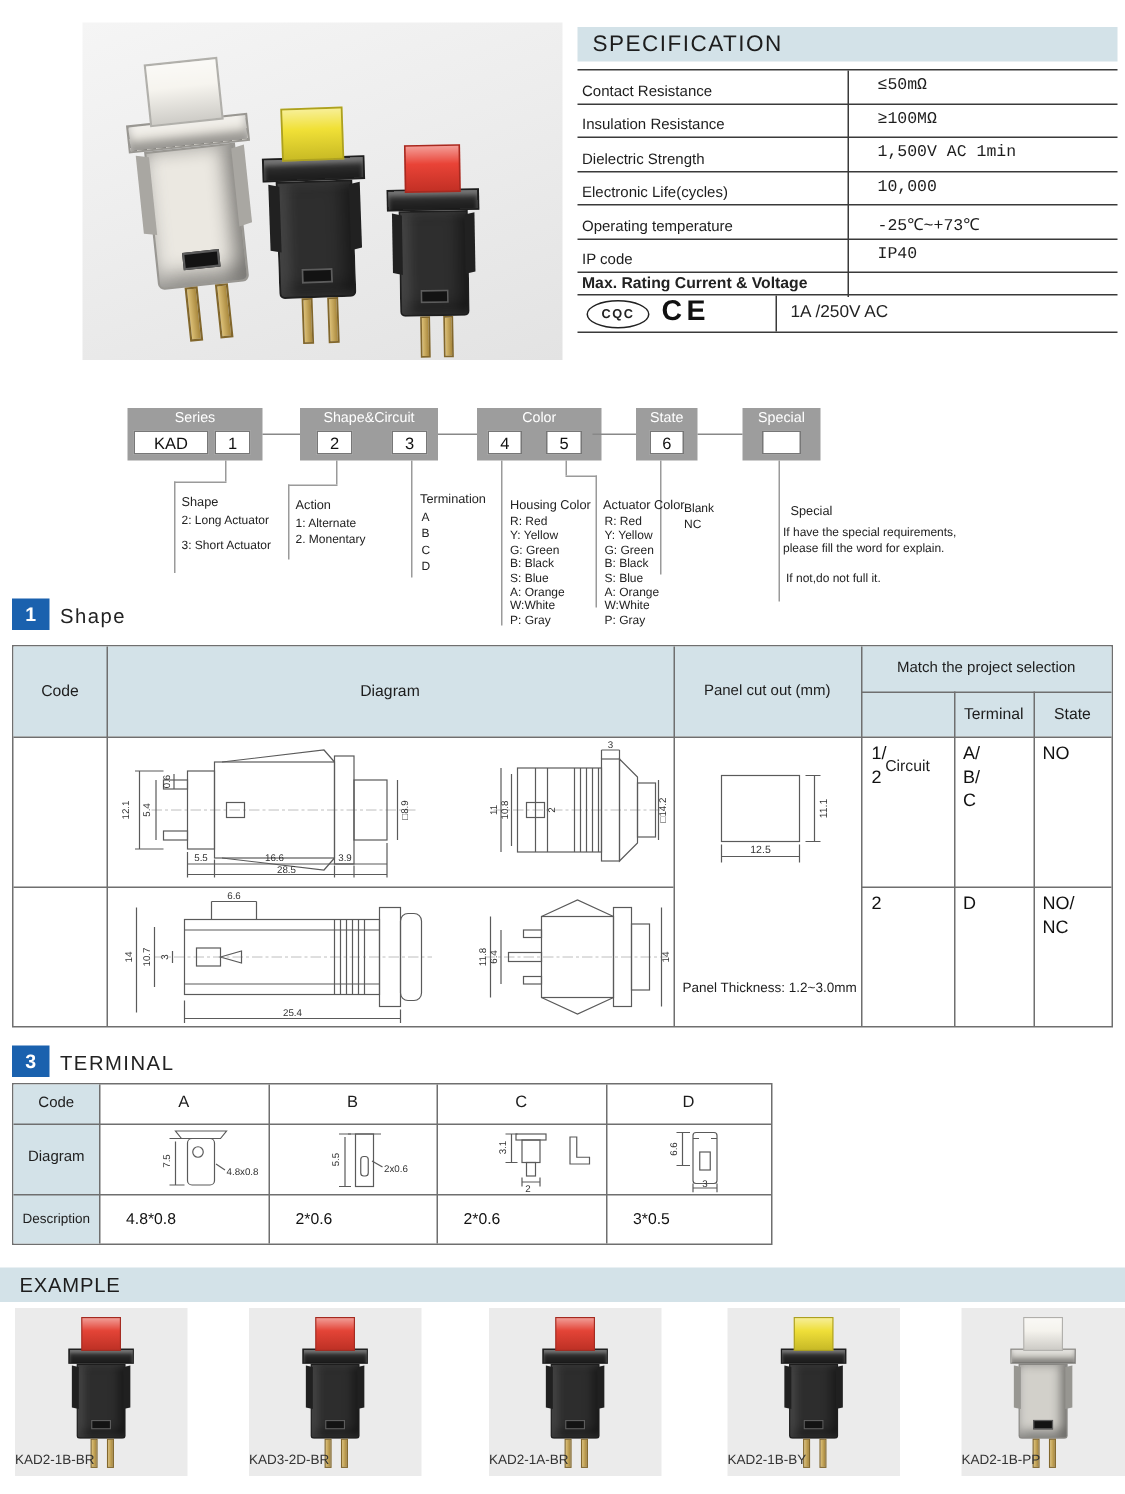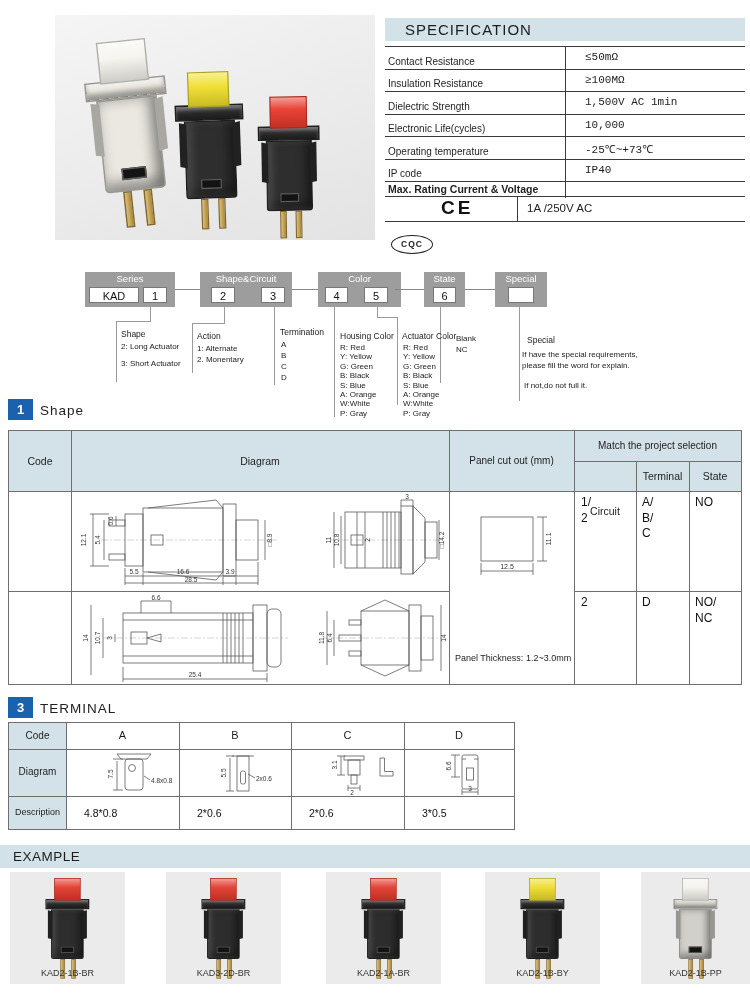"SPECIFICATION" #spec-title { padding-left: 20px -> 10px }
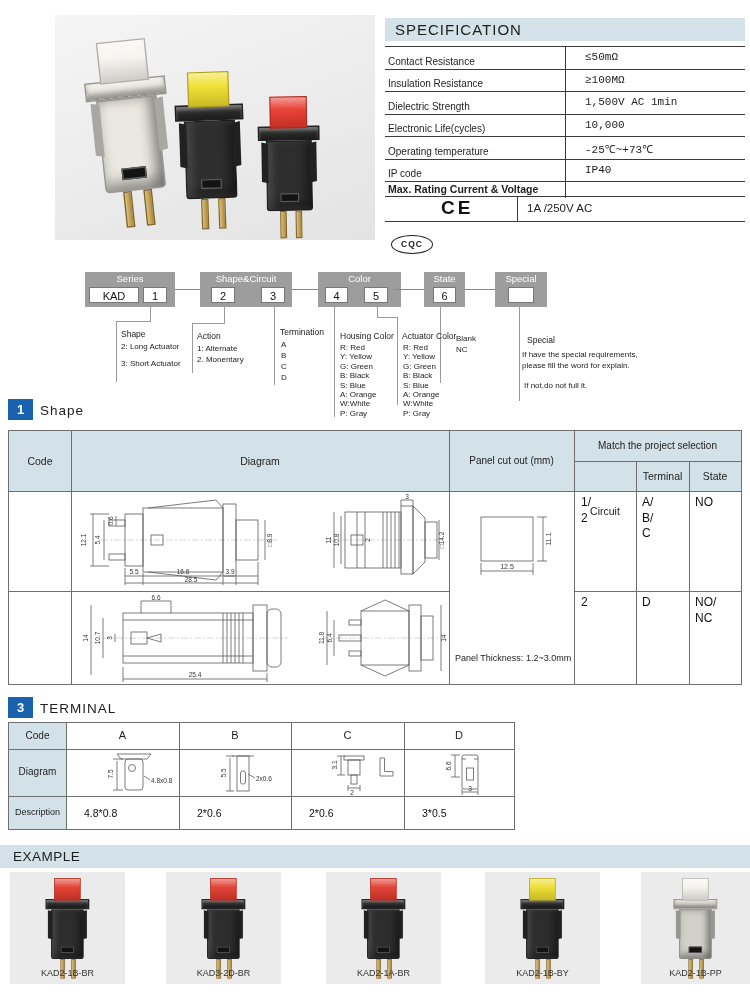"CQC" .cqc-oval { margin-top: 35px -> none }
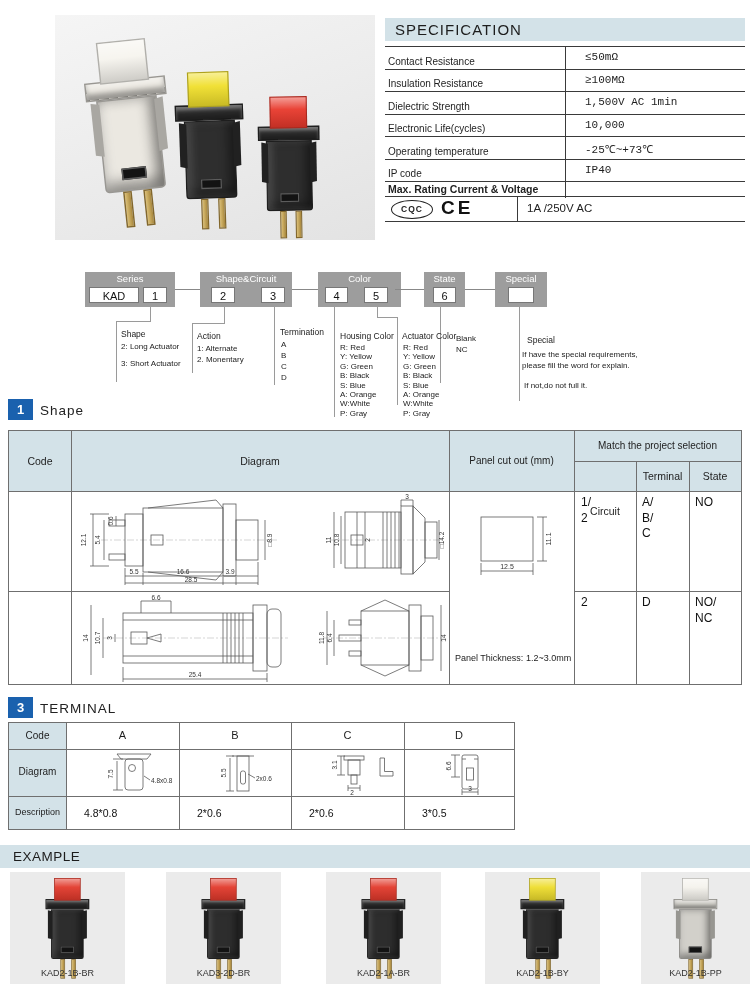"KAD2-1B-BR" .photo-caption { text-align: center -> none }
